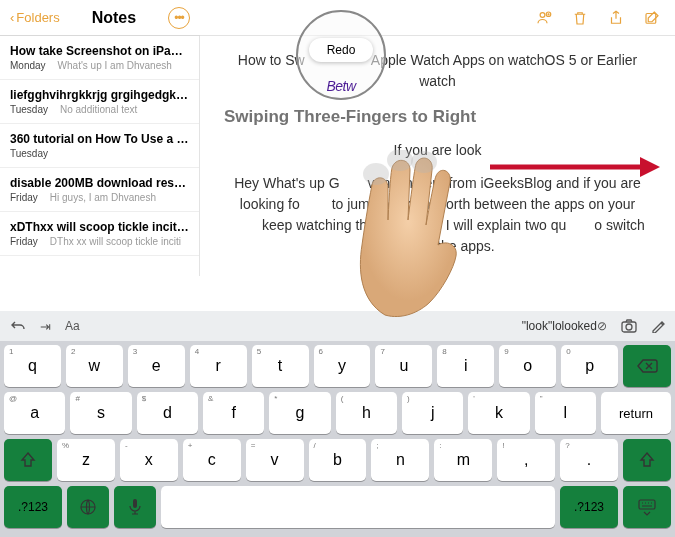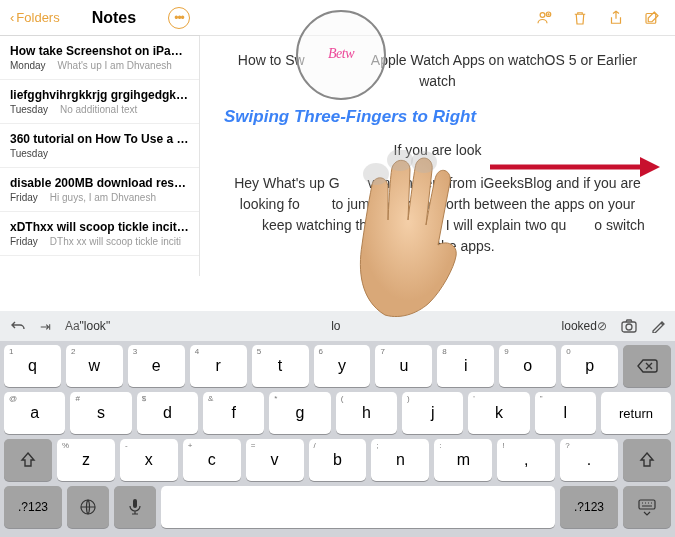"Redo" div.redo-pill { html: none -> <div><span>Redo</span></div> }
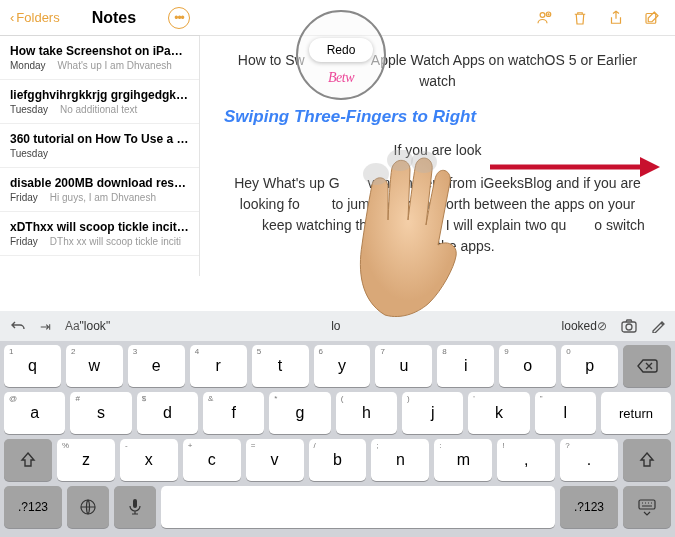"Betw" .redo-sub { color: #ec4899 -> #4c1d95; font-family: Liberation Serif, serif -> Liberation Sans, sans-serif; margin-top: 8px -> 16px }
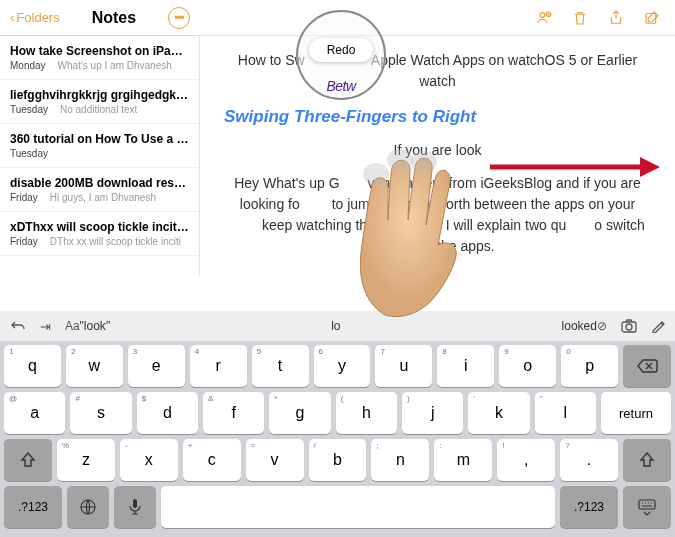"Swiping Three-Fingers to Right" .annot { color: #3b82f6 -> #737373; font-style: italic -> none }
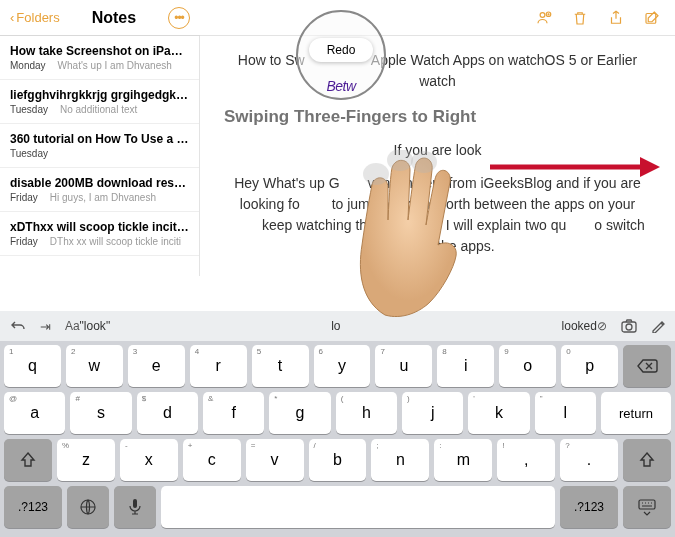"look" .kb-toolbar .sugg { justify-content: space-between -> flex-end }
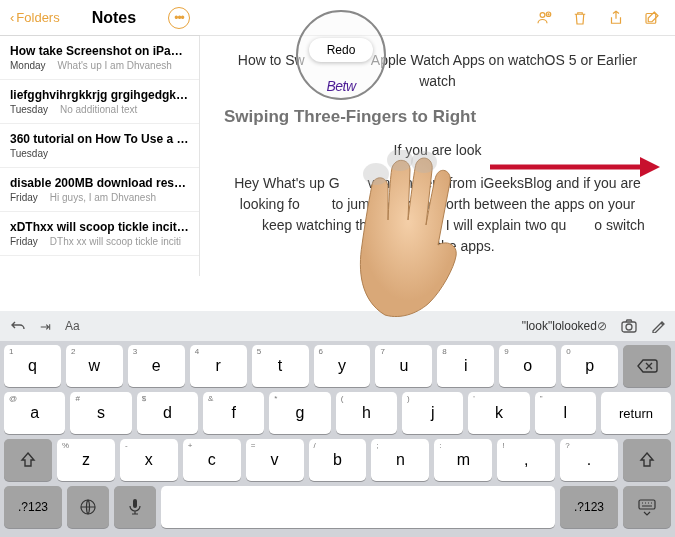".?123" .key.fn { background: #a3a3a3 -> #15803d }
